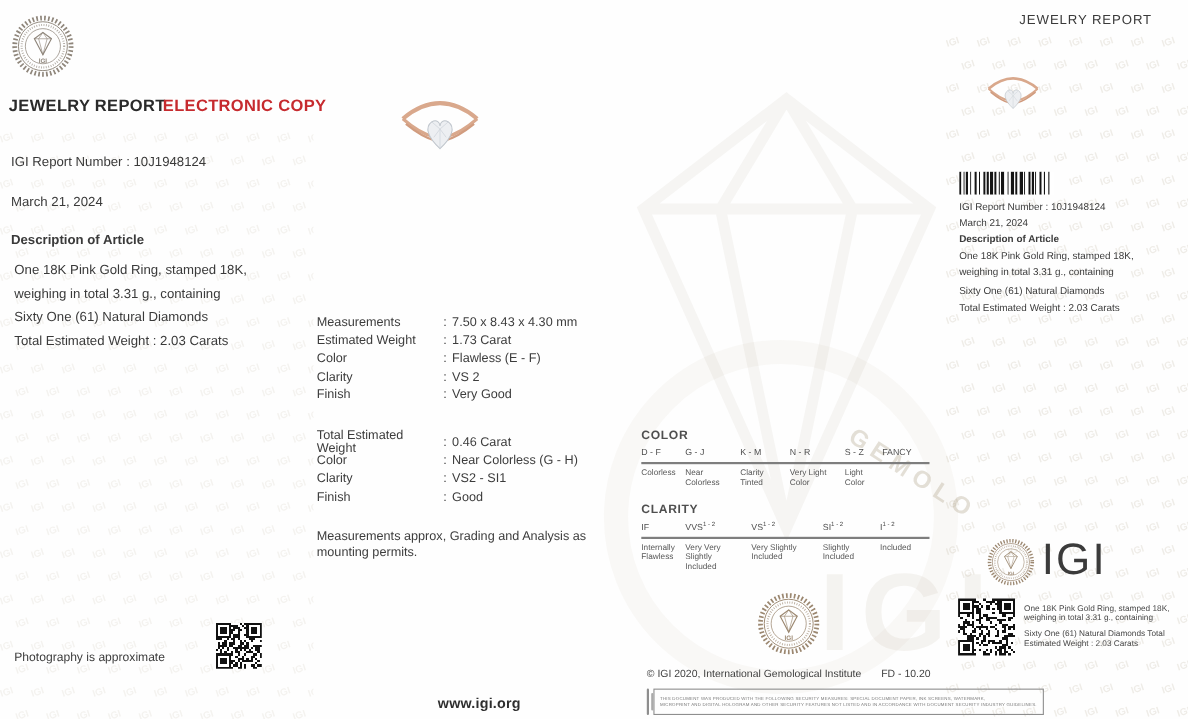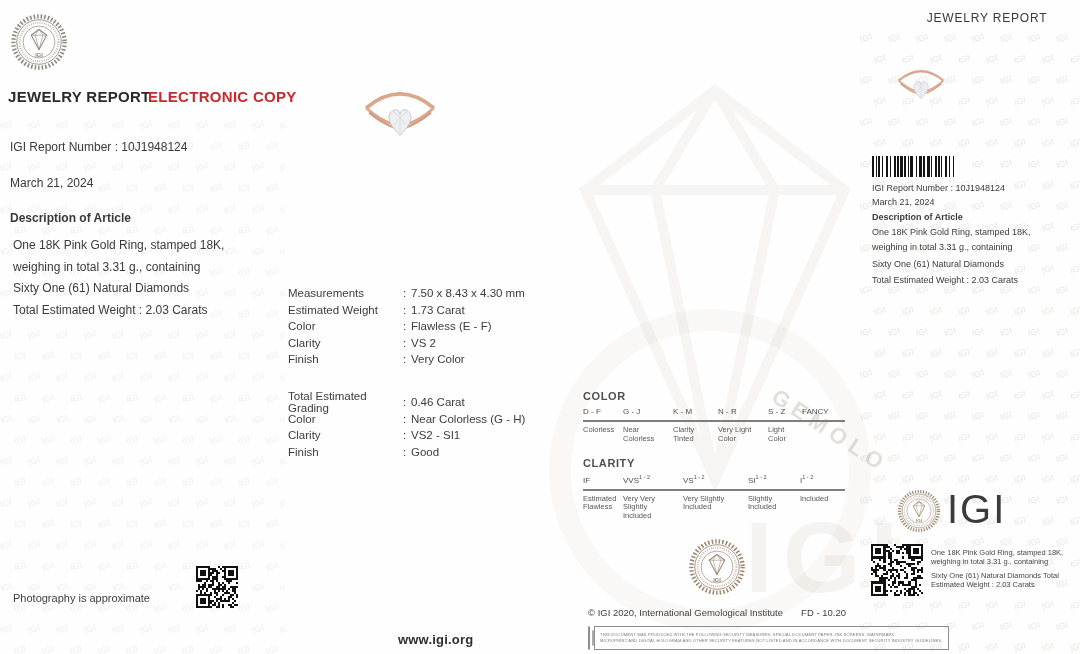"Very Color" span.spec-value { text: Color -> Good }
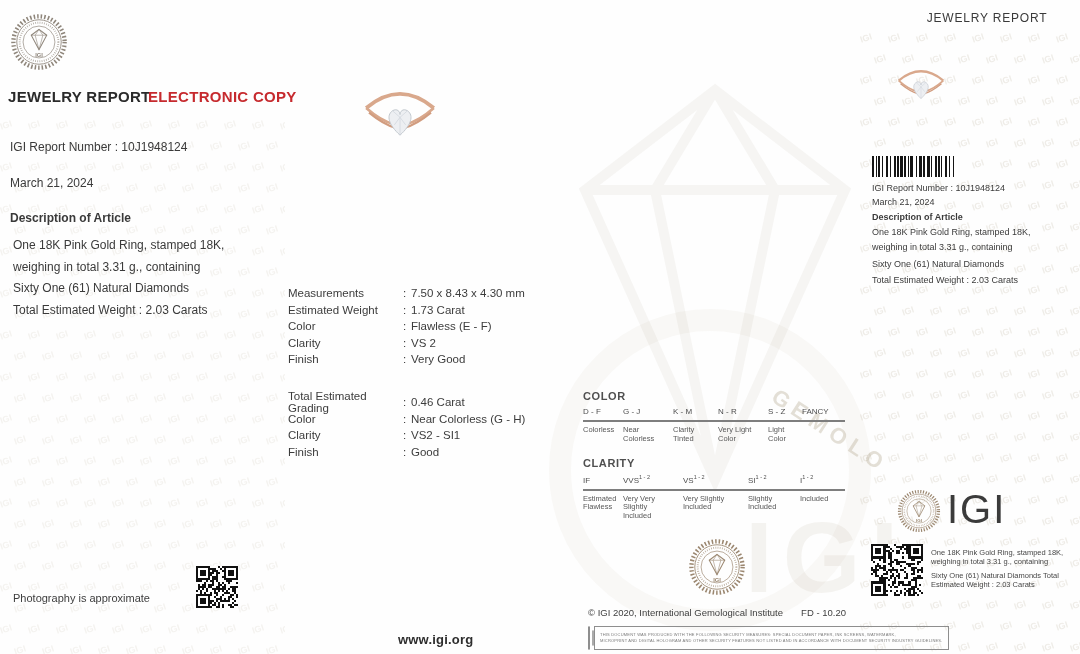"Total Estimated Grading" span.spec-label { text: Grading -> Weight }
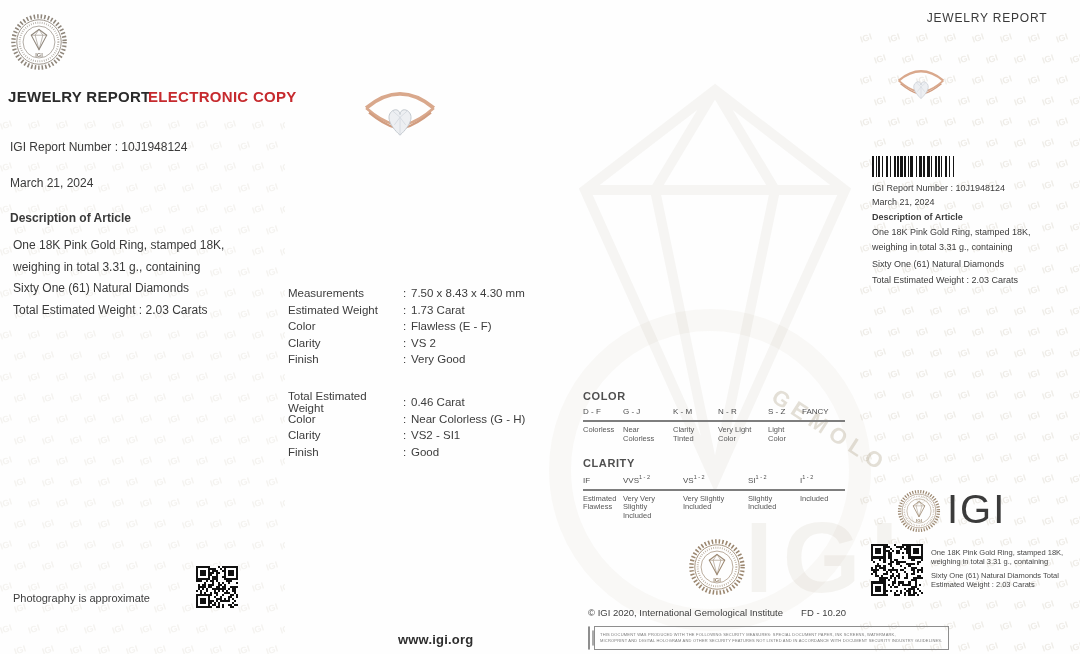"Measurements approx, Grading and" div.abs { html: none -> <div>Measurements approx, Grading and Analysis as mounting permits.</div> }
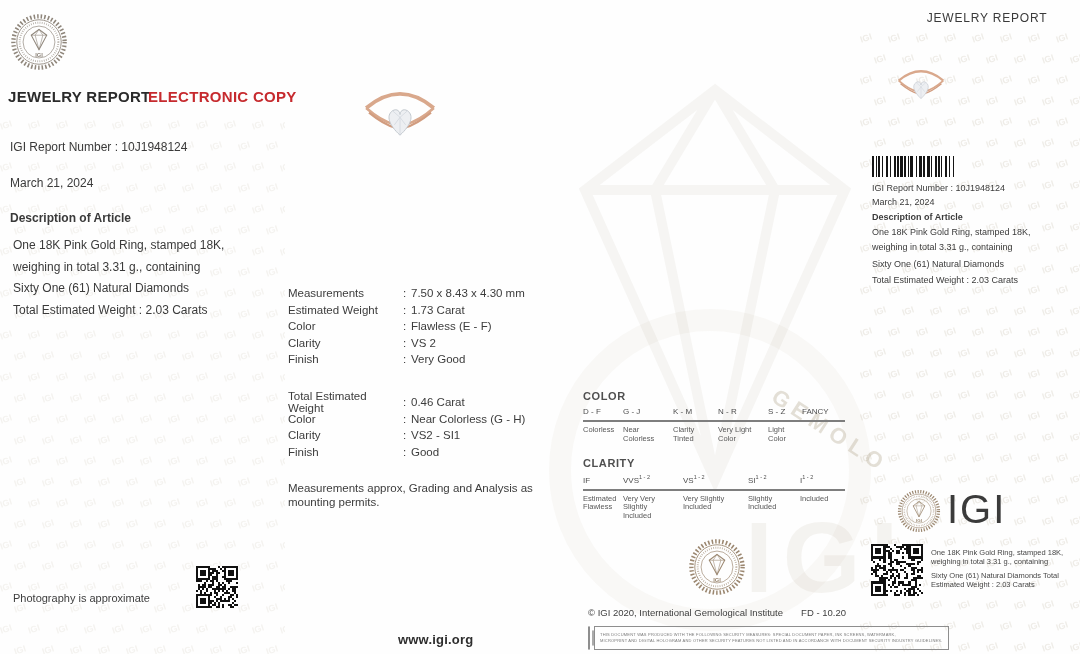"Estimated Flawless" div.scale-label { text: Estimated -> Internally }
